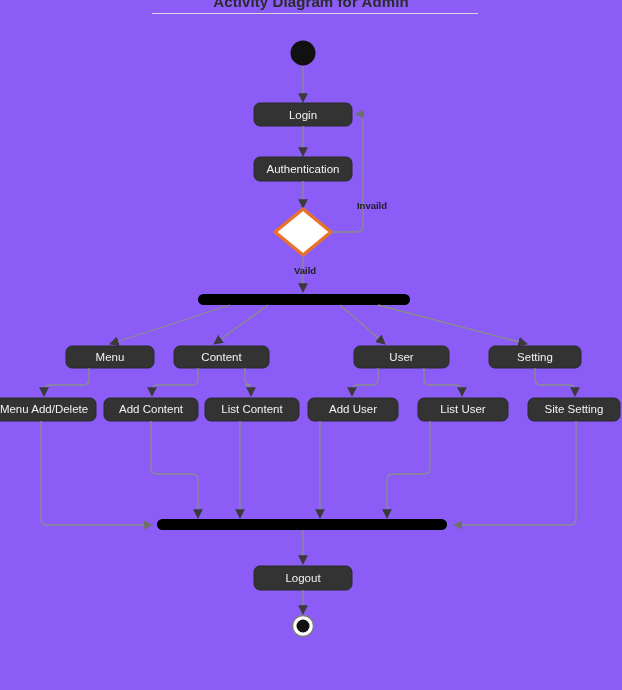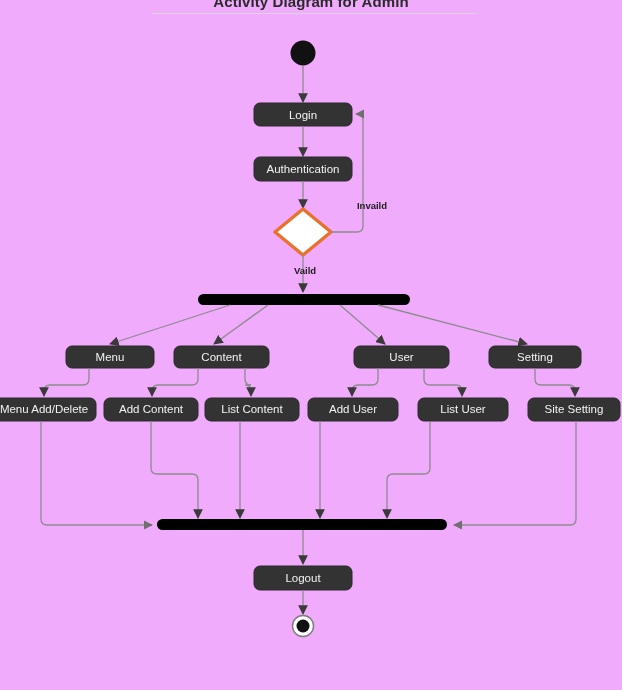"Activity Diagram for Admin" #diagram-root { background: #f0abfc -> #8b5cf6 }
